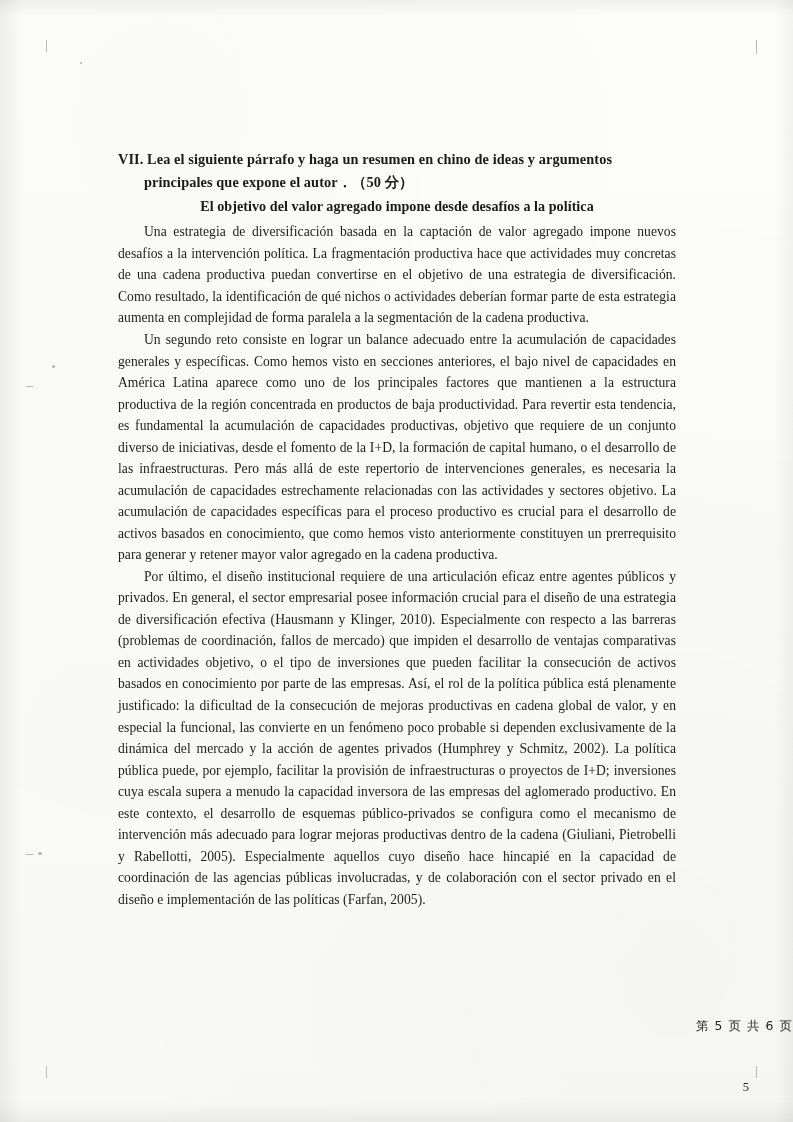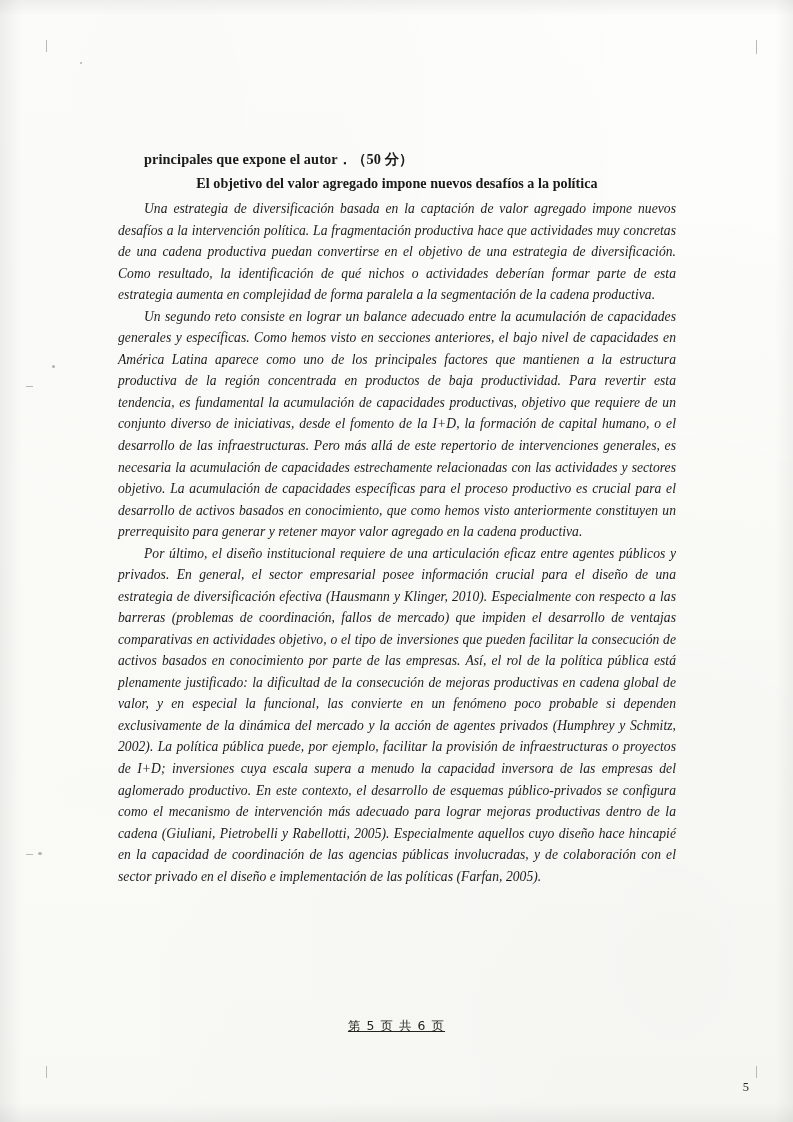"VII. Lea el siguiente párrafo" span { html: none -> <span>VII. Lea el siguiente párrafo y haga un resumen en chino de ideas y argumentos</span> }
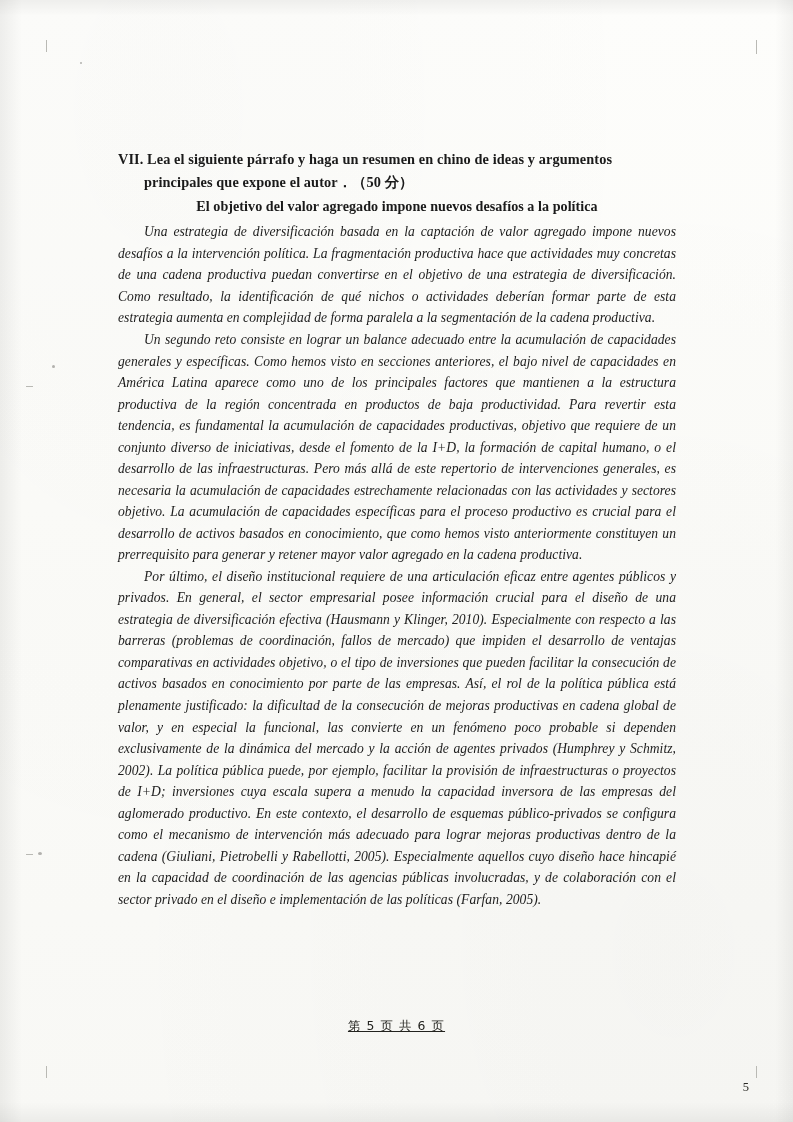"El objetivo del valor agregado" h2.heading-sub { text: nuevos -> desde }
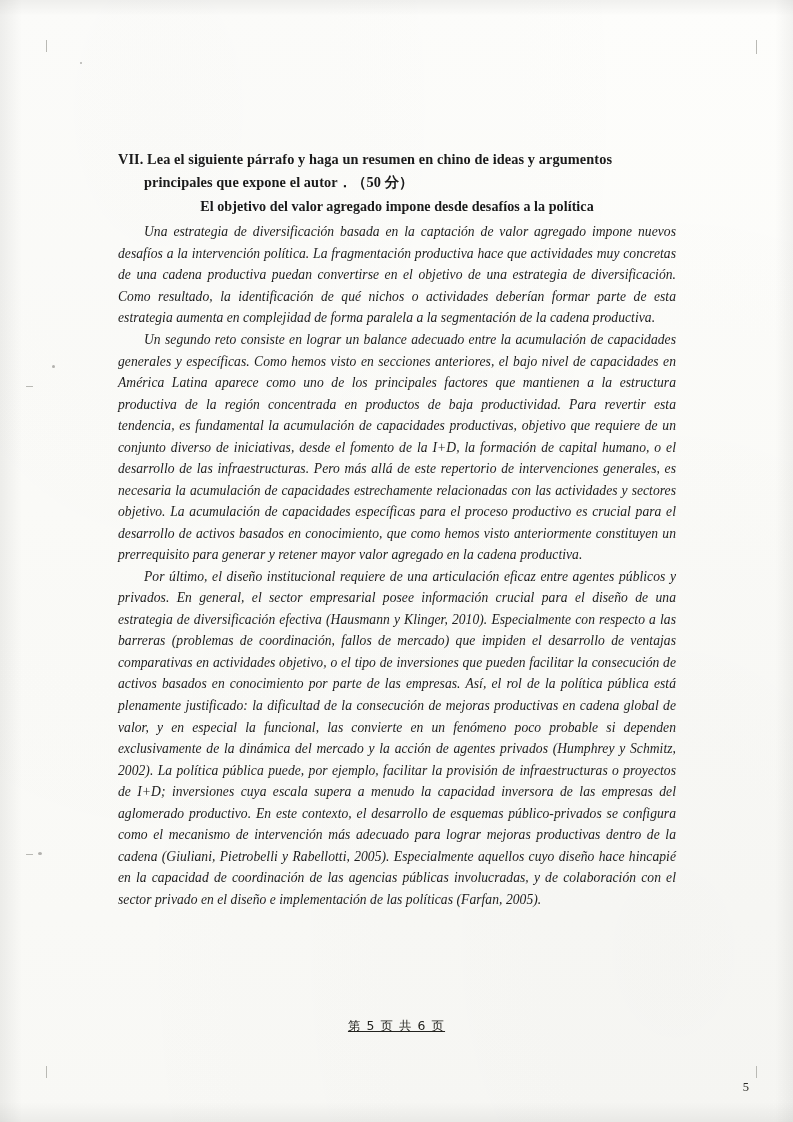"Una estrategia de diversificación basada" p.body-par { font-style: italic -> none }
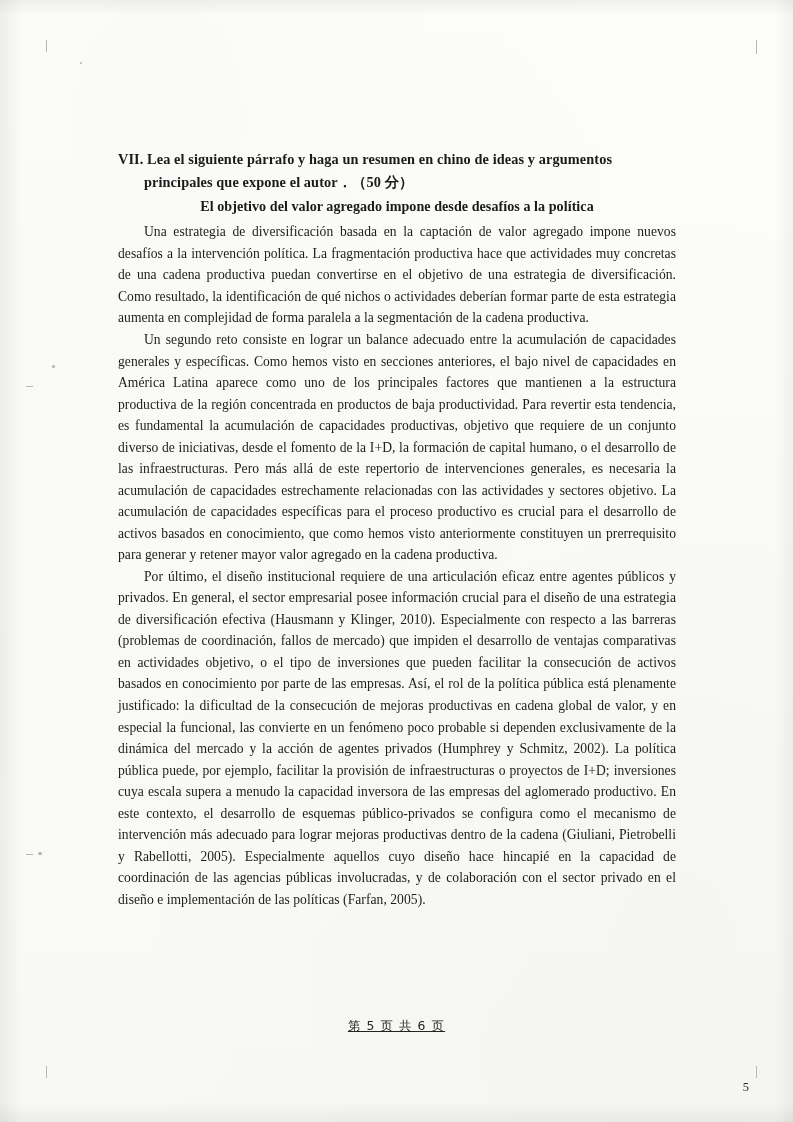"第 5 页 共 6" .footer-center { text-align: center -> right; text-decoration: underline -> none }
